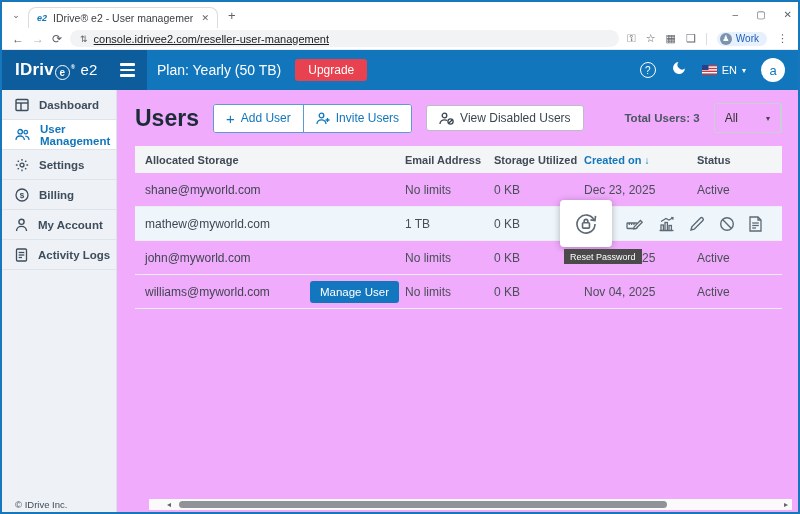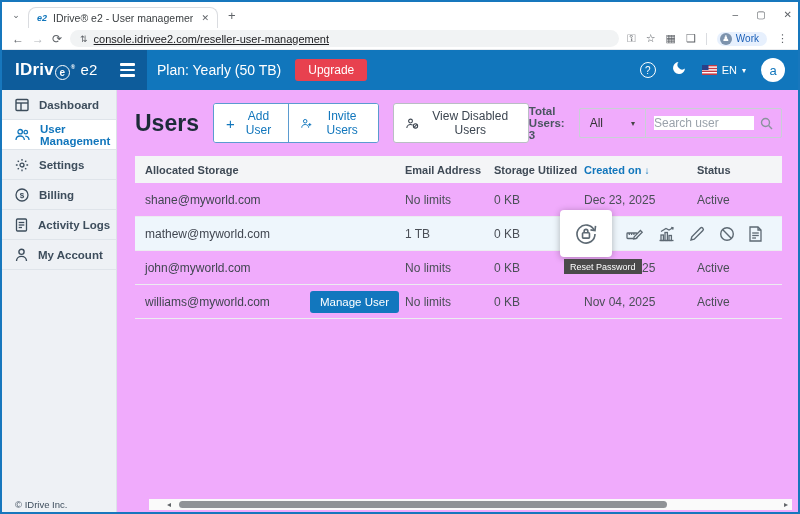"Search user" div.search { html: <div> <input> <svg> <circle></circle> <line></line> </svg> </div> -> none }
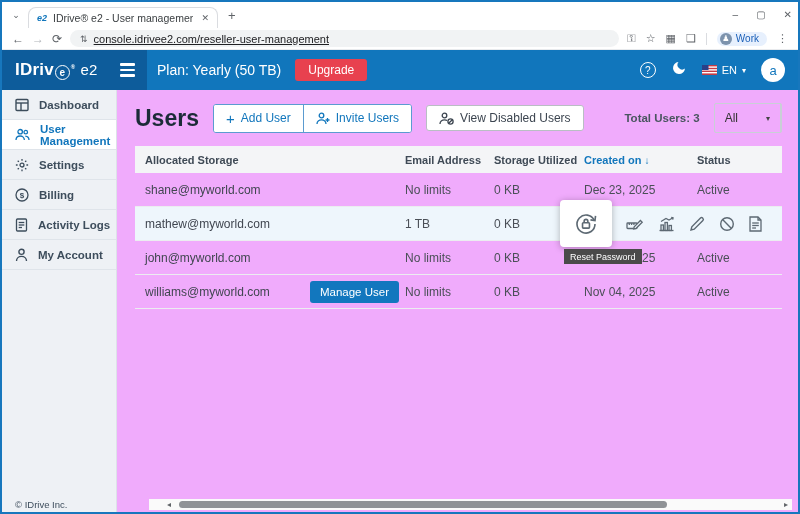"Activity Logs" div.side-item { order: before "My Account" -> after "My Account" }
